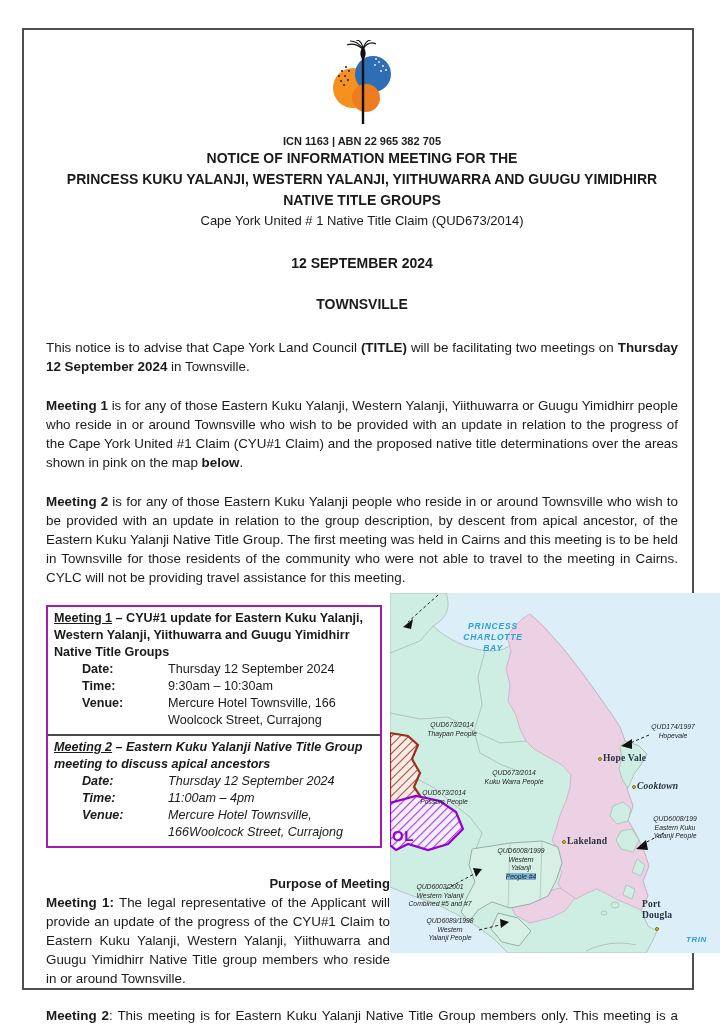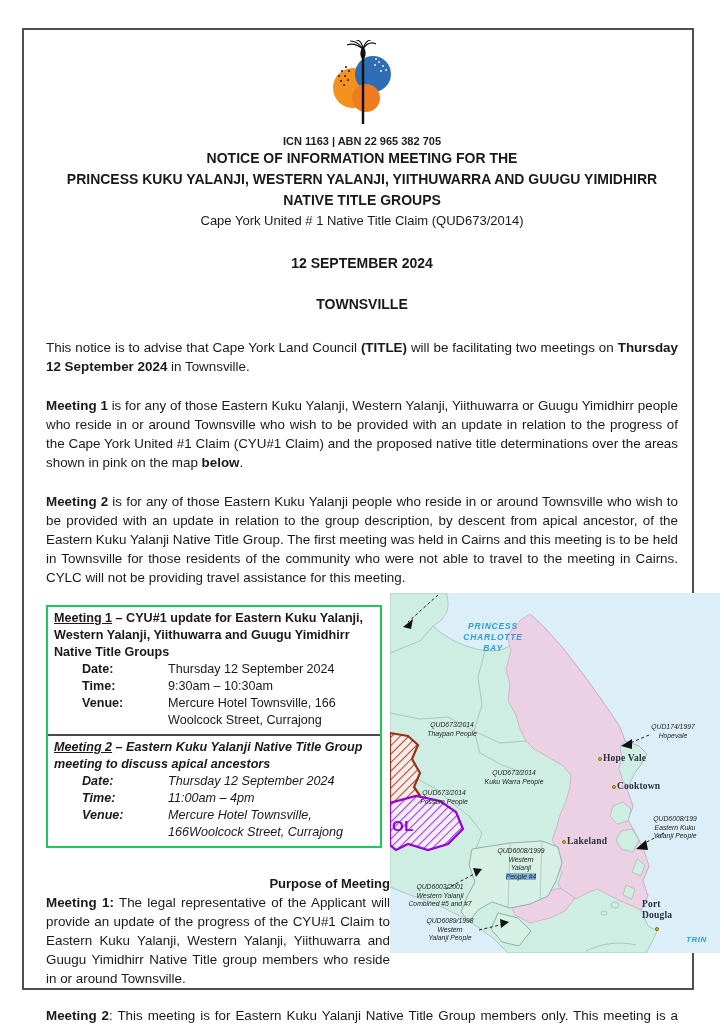"Meeting 1 – CYU#1 update" .meeting-table { border: 2px solid #22c55e -> 2px solid #a21caf }
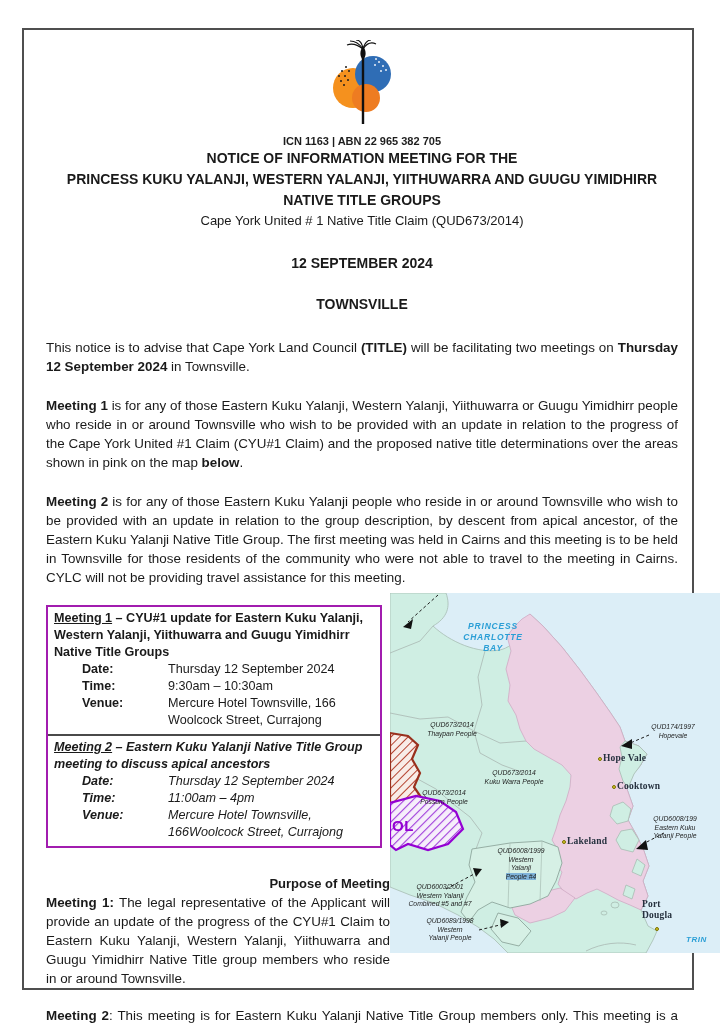"Cooktown" div.town { font-style: none -> italic; left: 222px -> 242px }
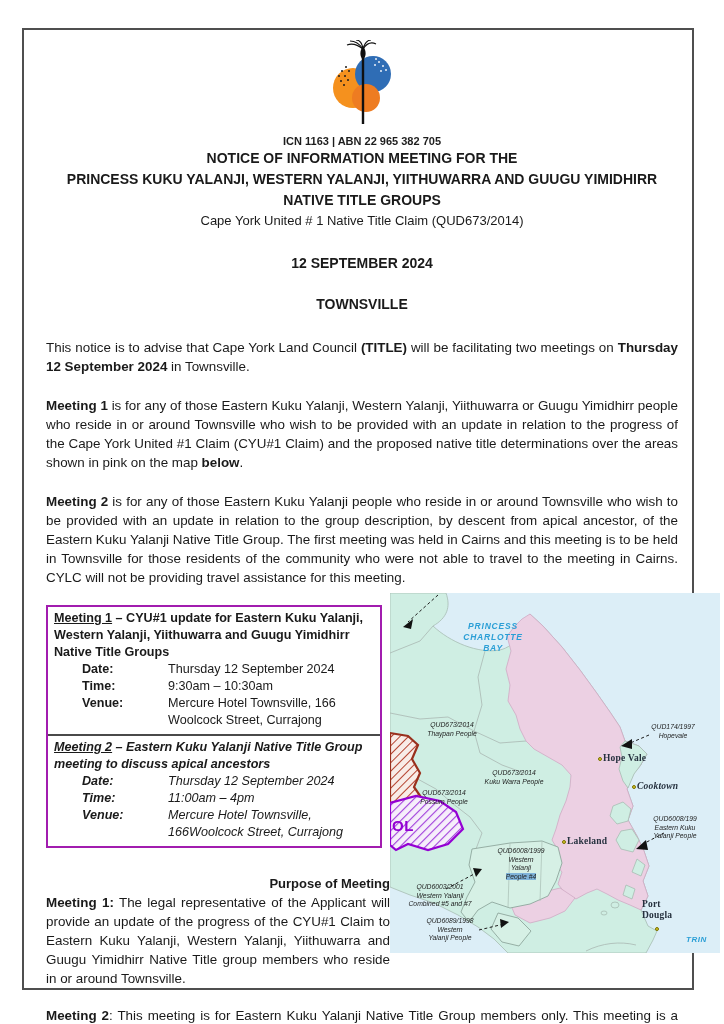"OL" .ol-label { top: 224px -> 234px }
